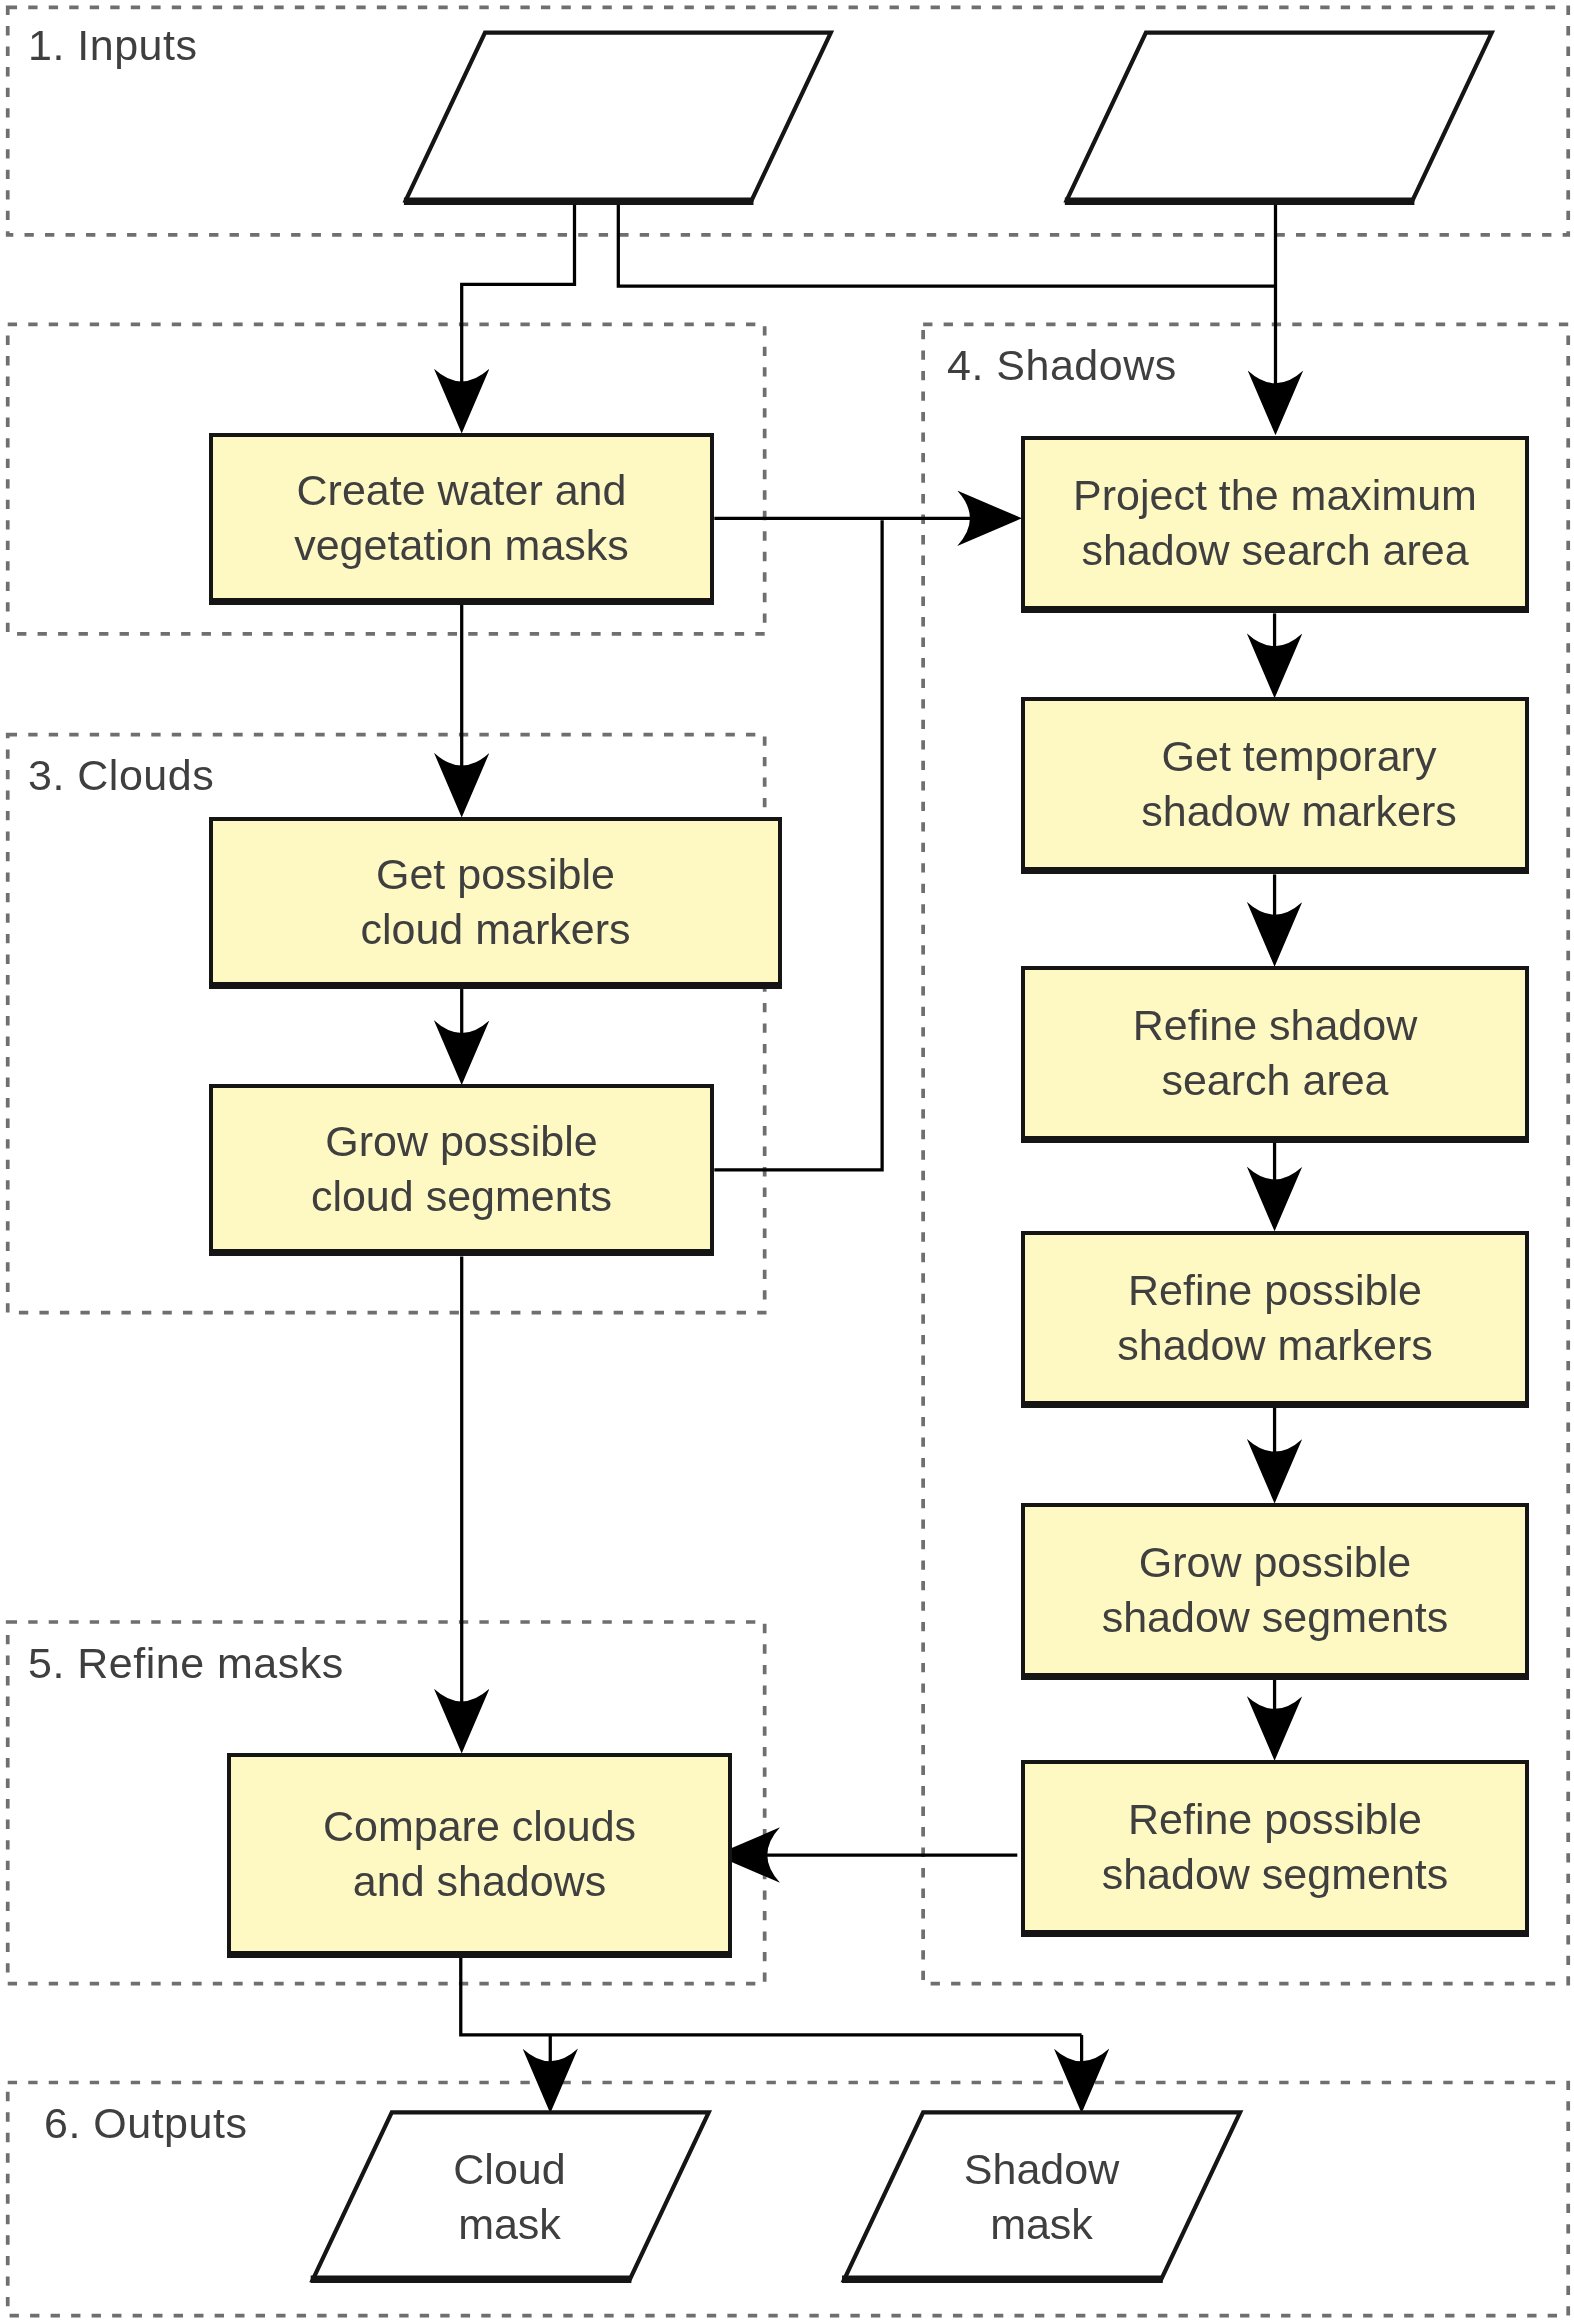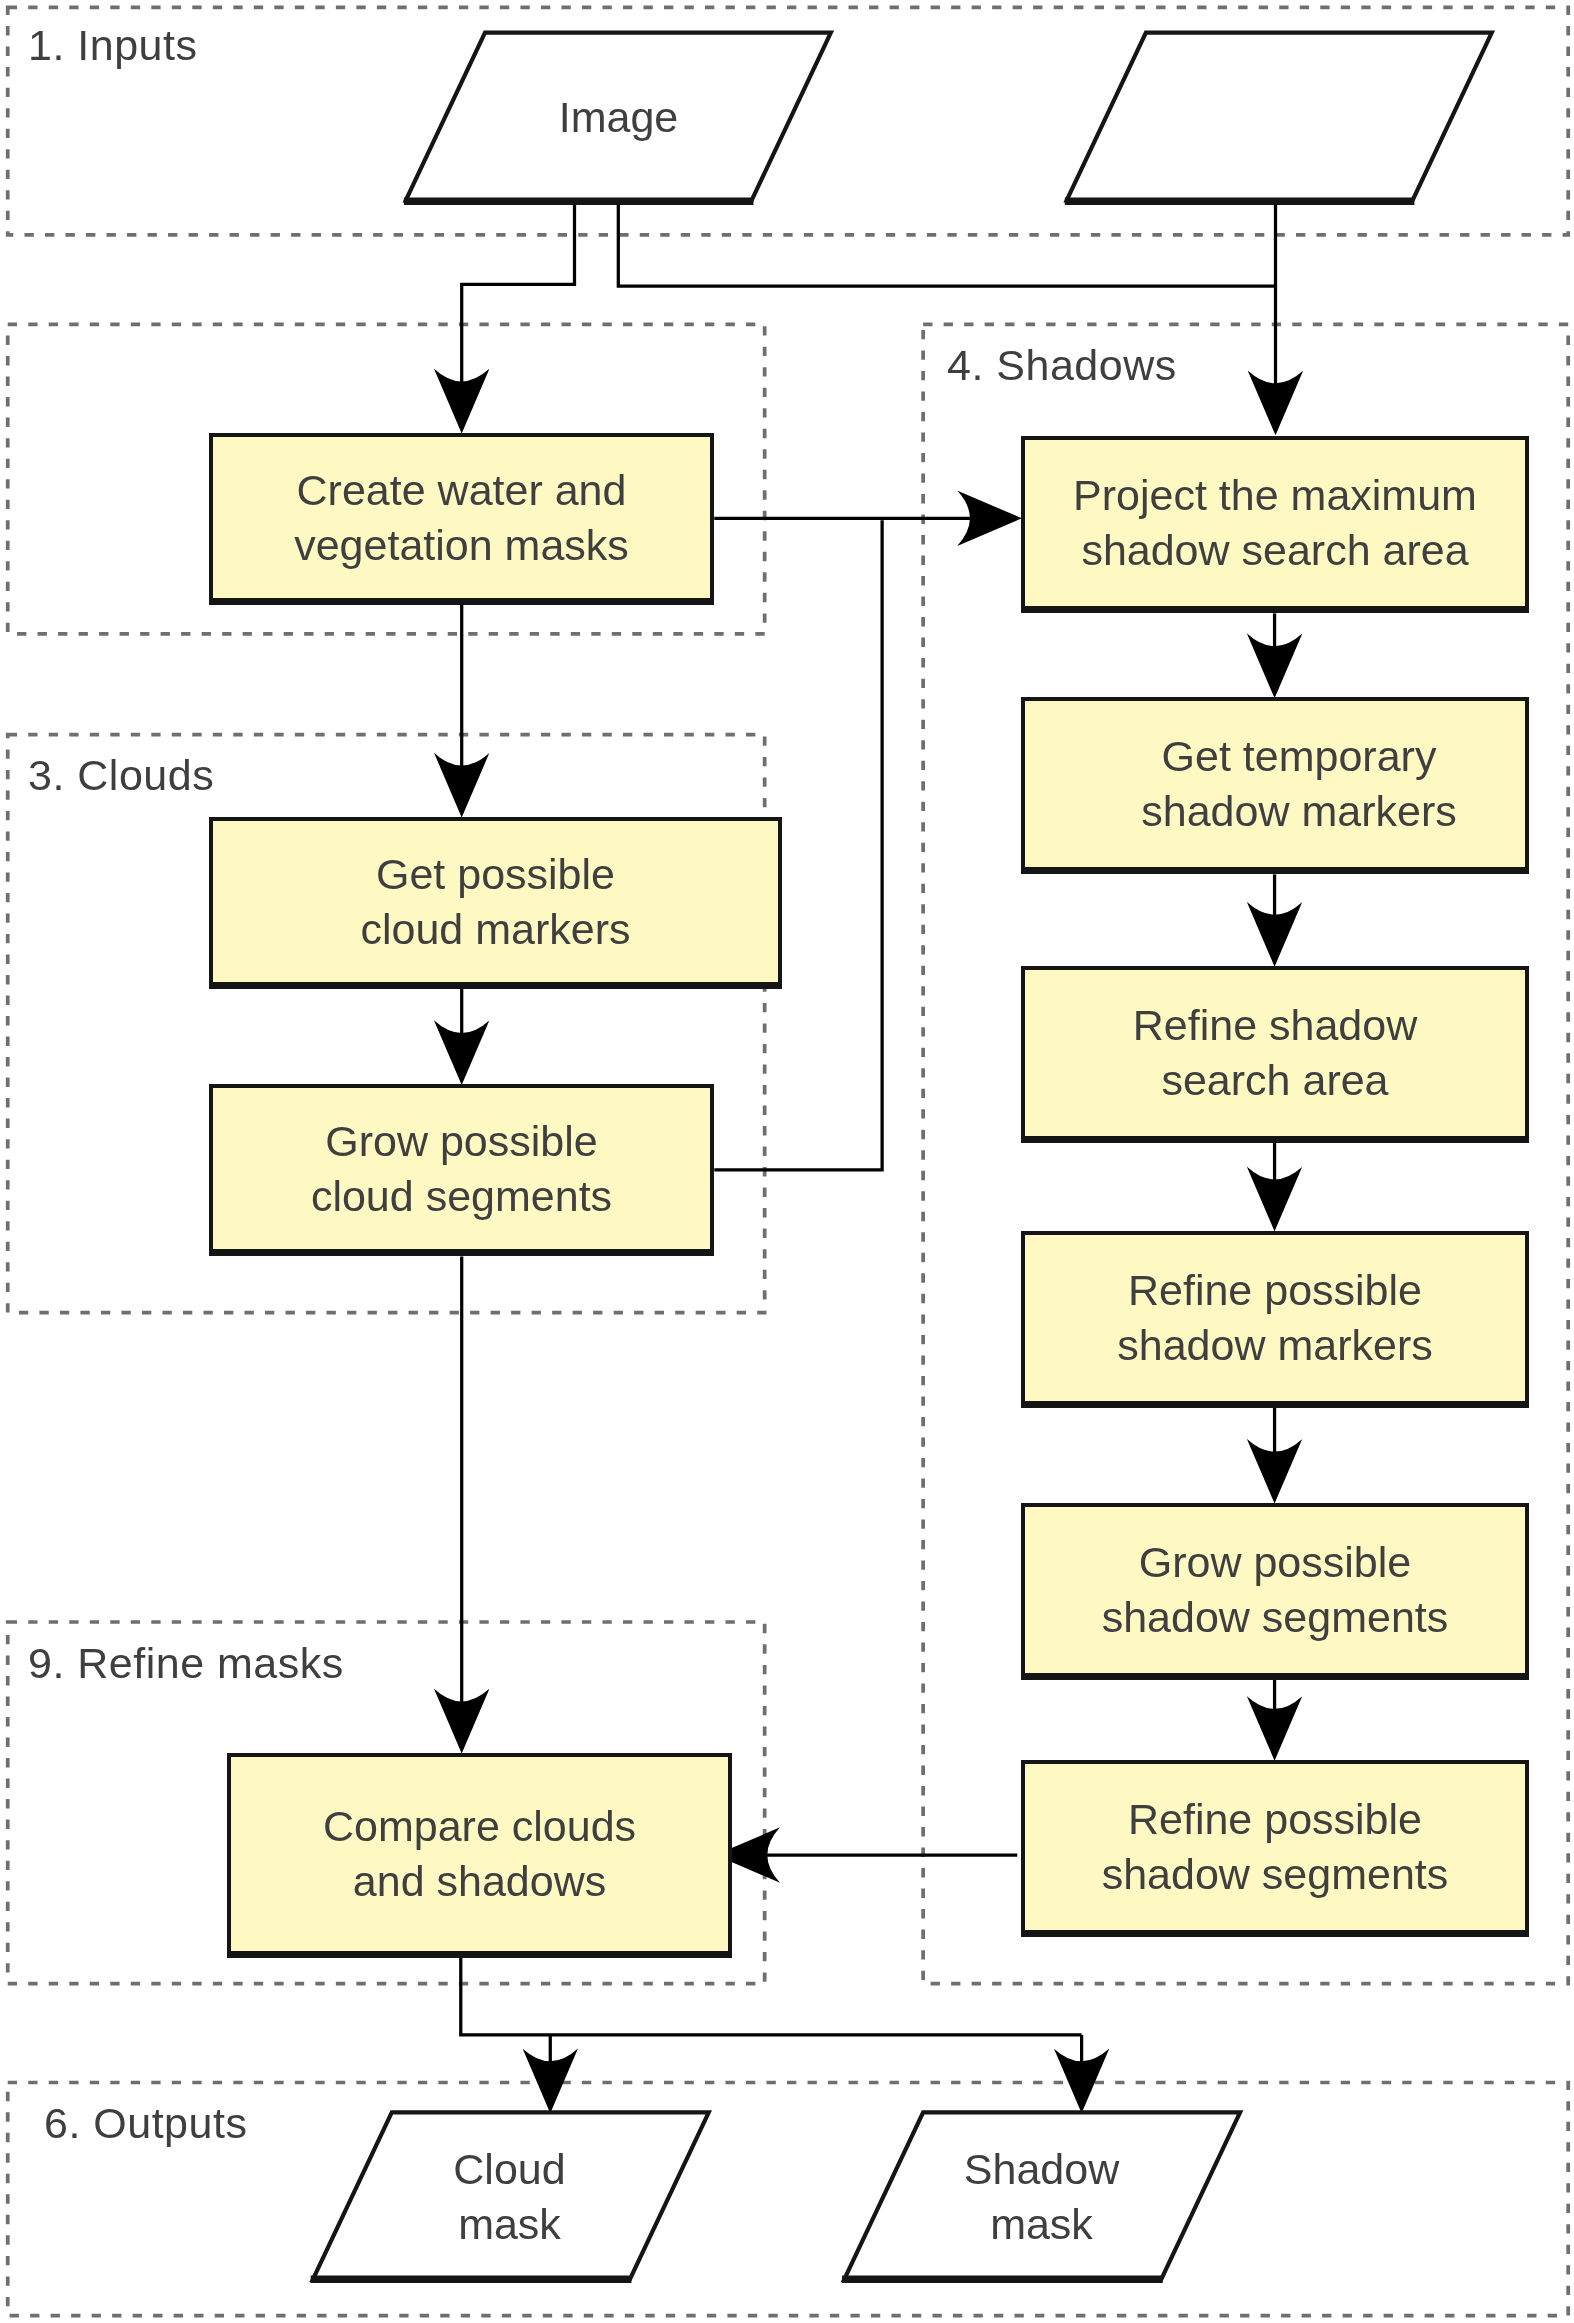"Image" div.io-label { html: <div> <span>Image</span> </div> -> none }
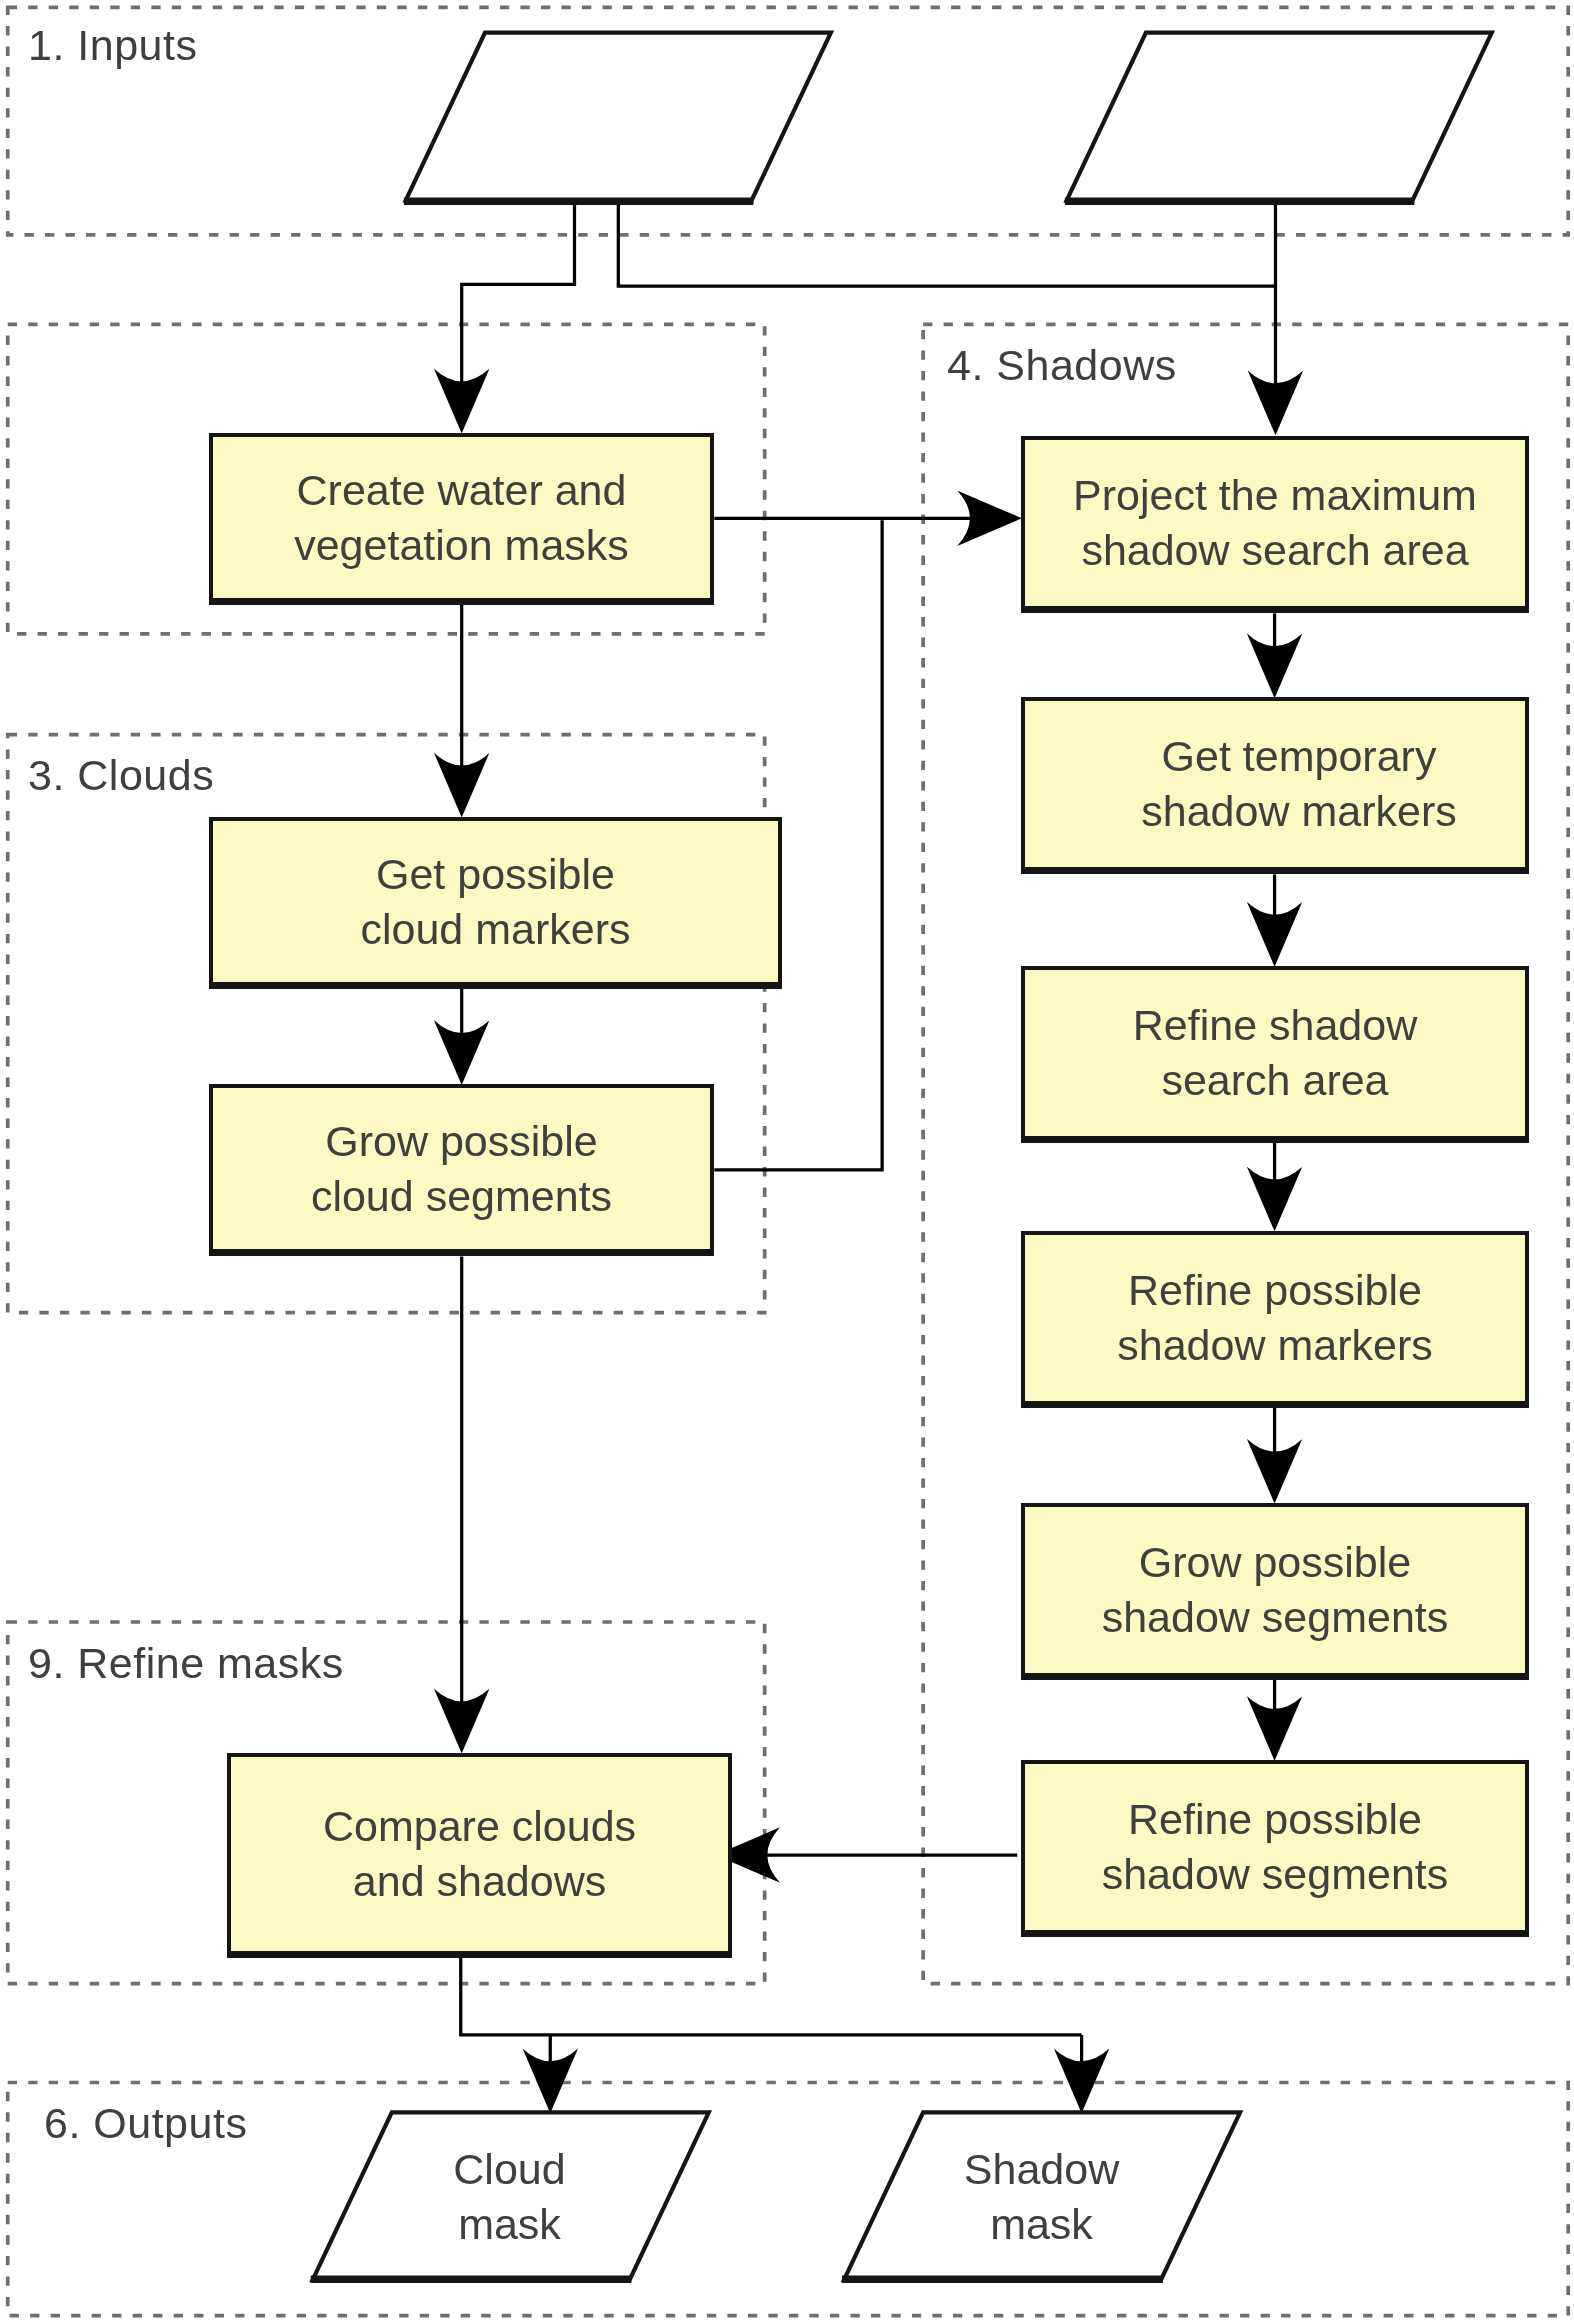"9. Refine masks" div.section-label { text: 9 -> 5 }
